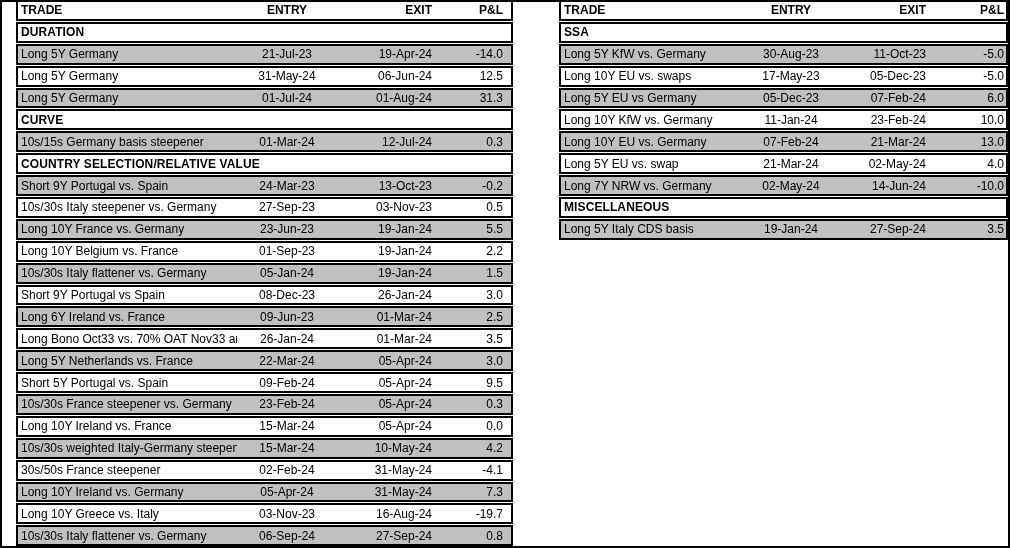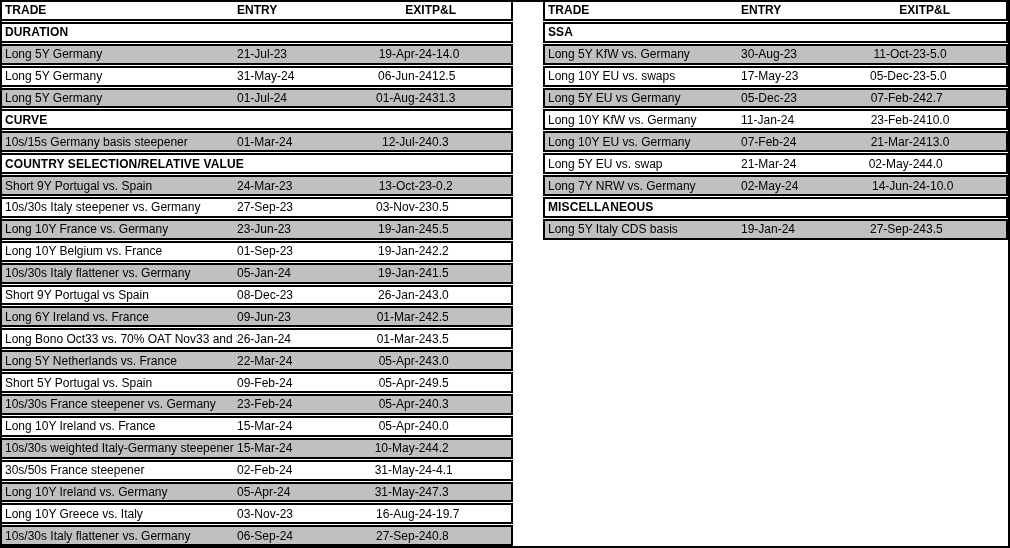"TRADE" .row { margin-left: none -> 16px }
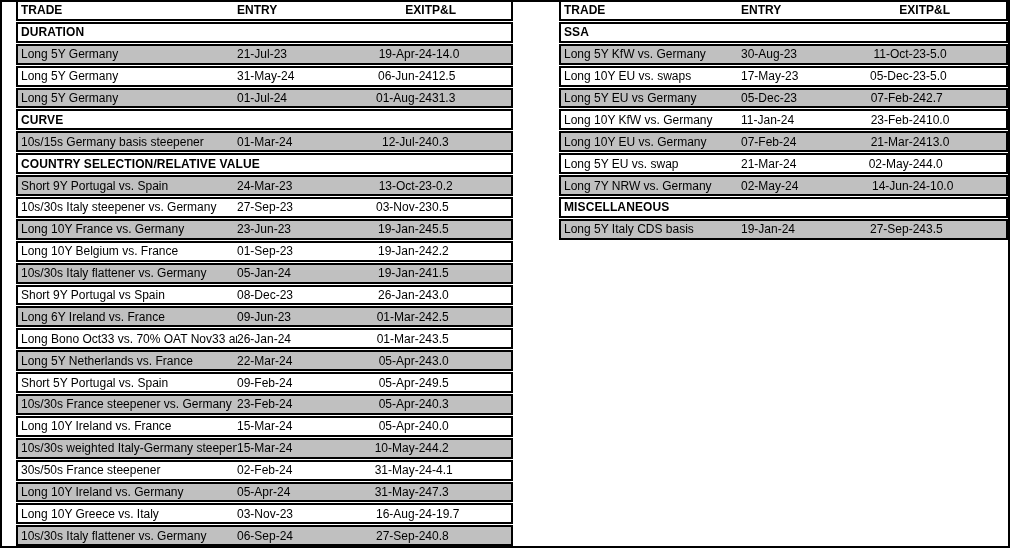"ENTRY" .cell.entry { text-align: left -> center }
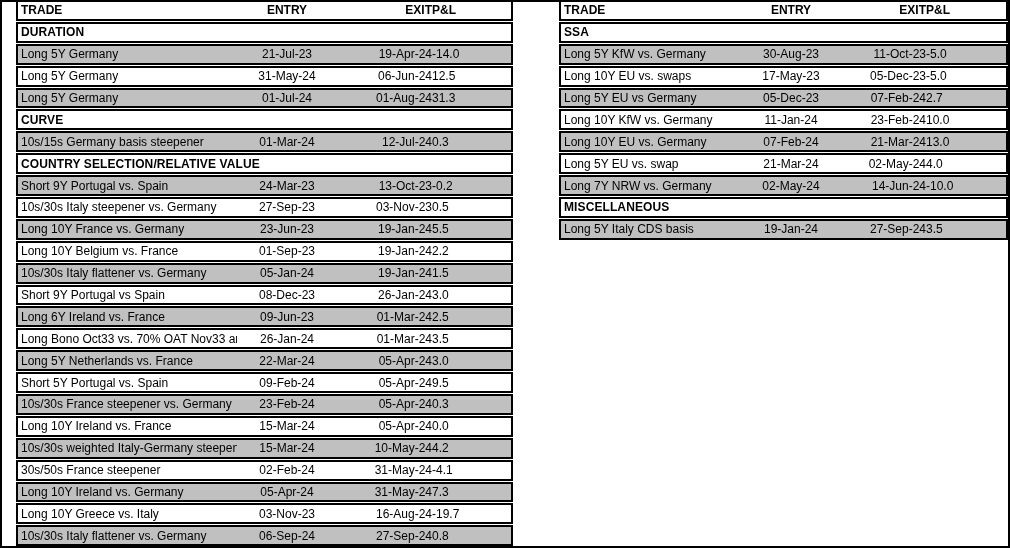"P&L" .cell.pnl { text-align: left -> right }
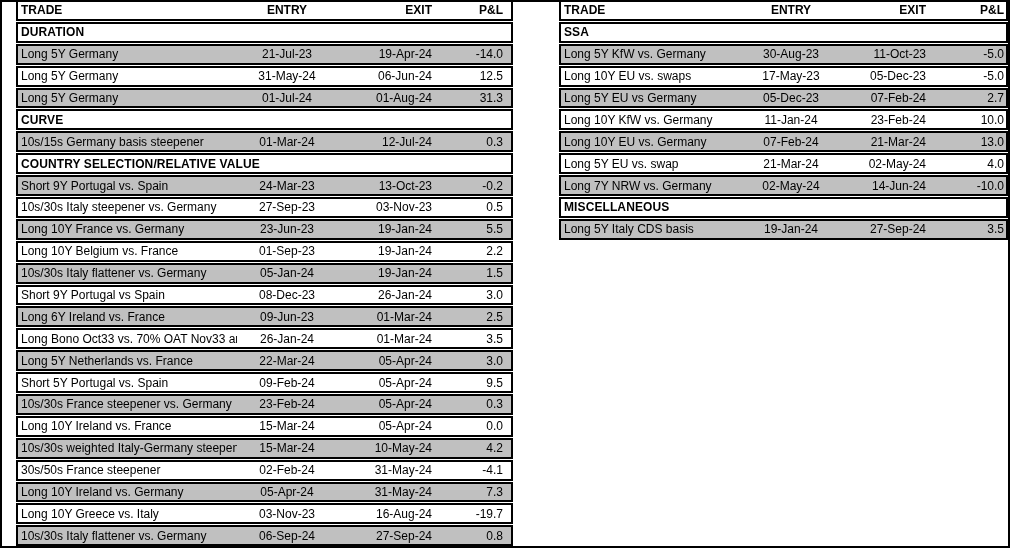"2.7" div.cell { text: 2.7 -> 6.0 }
